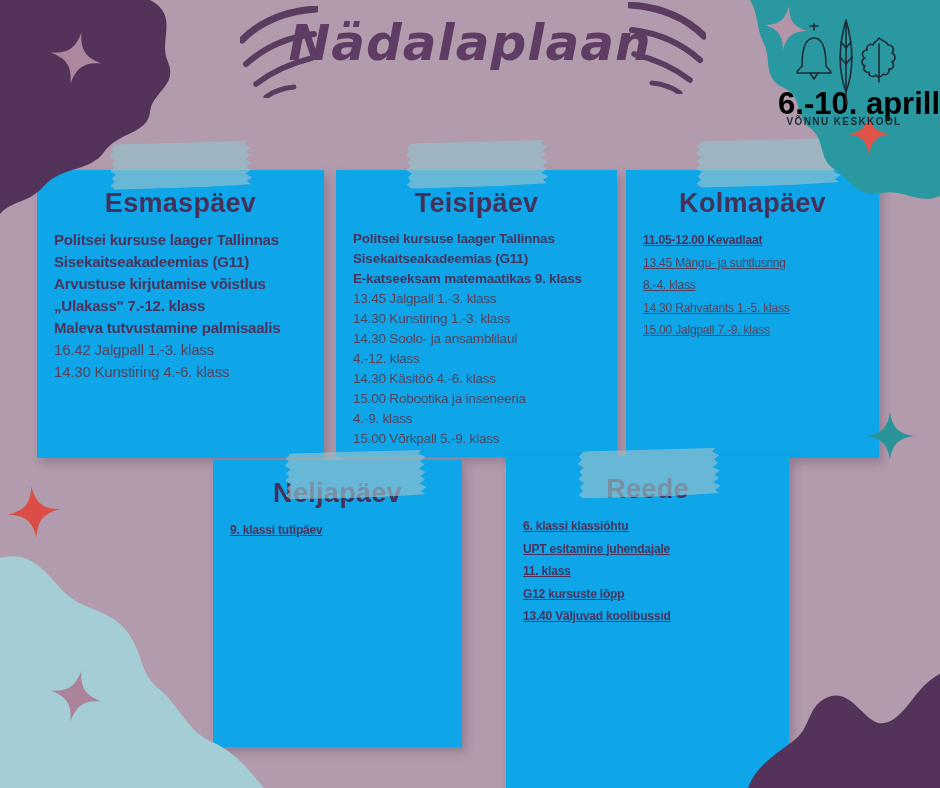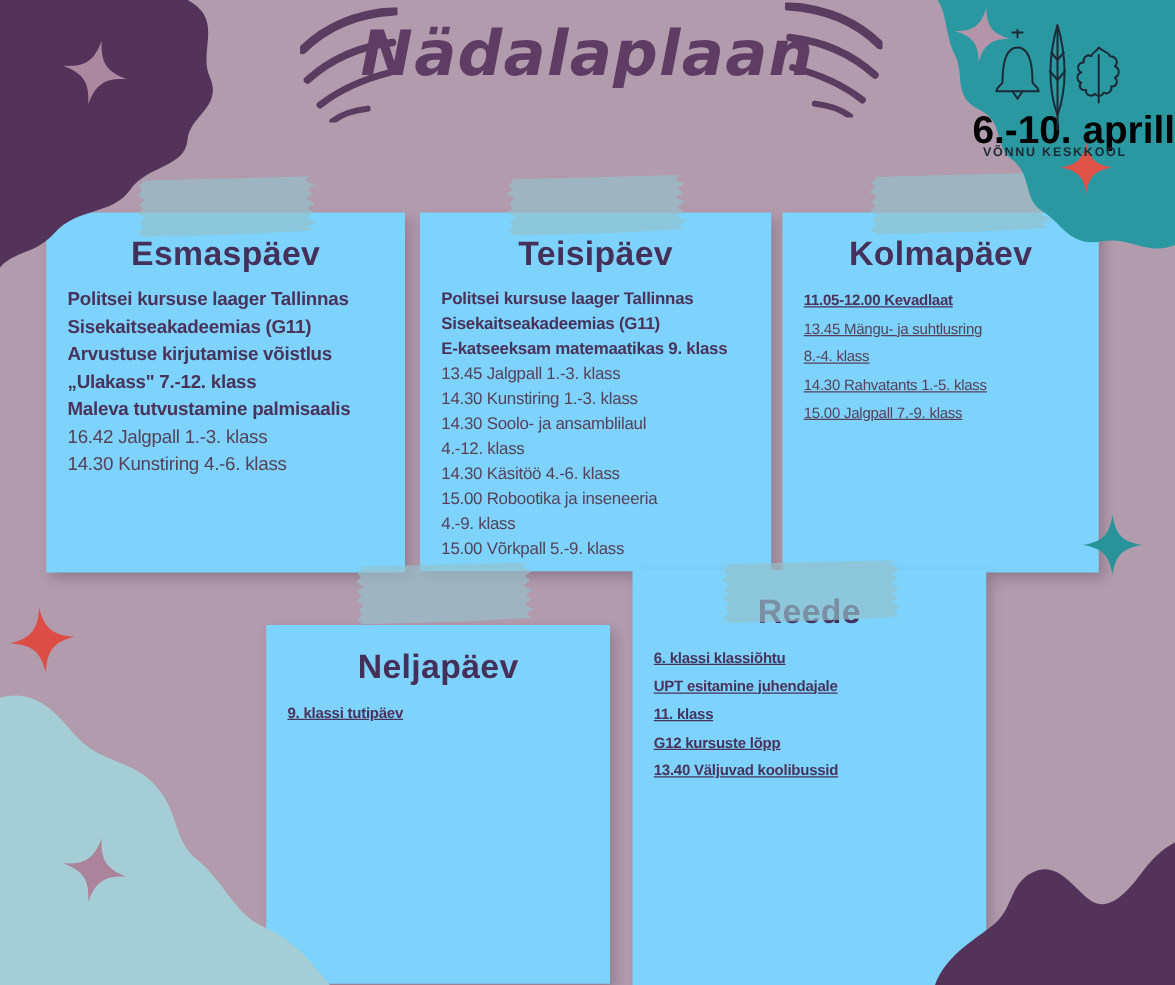"Esmaspäev" .card { background: #7dd3fc -> #0ea5e9 }
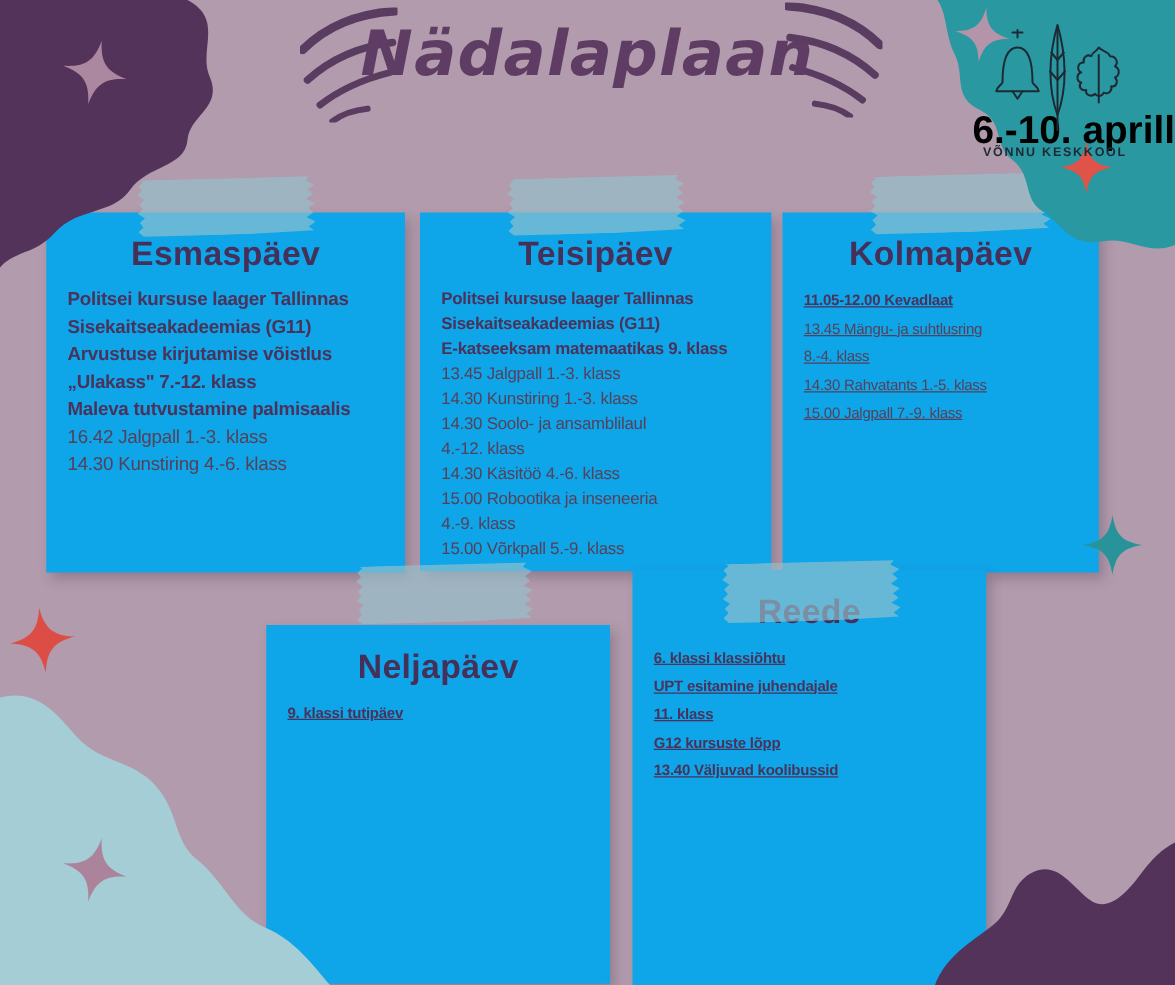"Neljapäev" .c4 { top: 500px -> 460px; width: 275px -> 249px }
